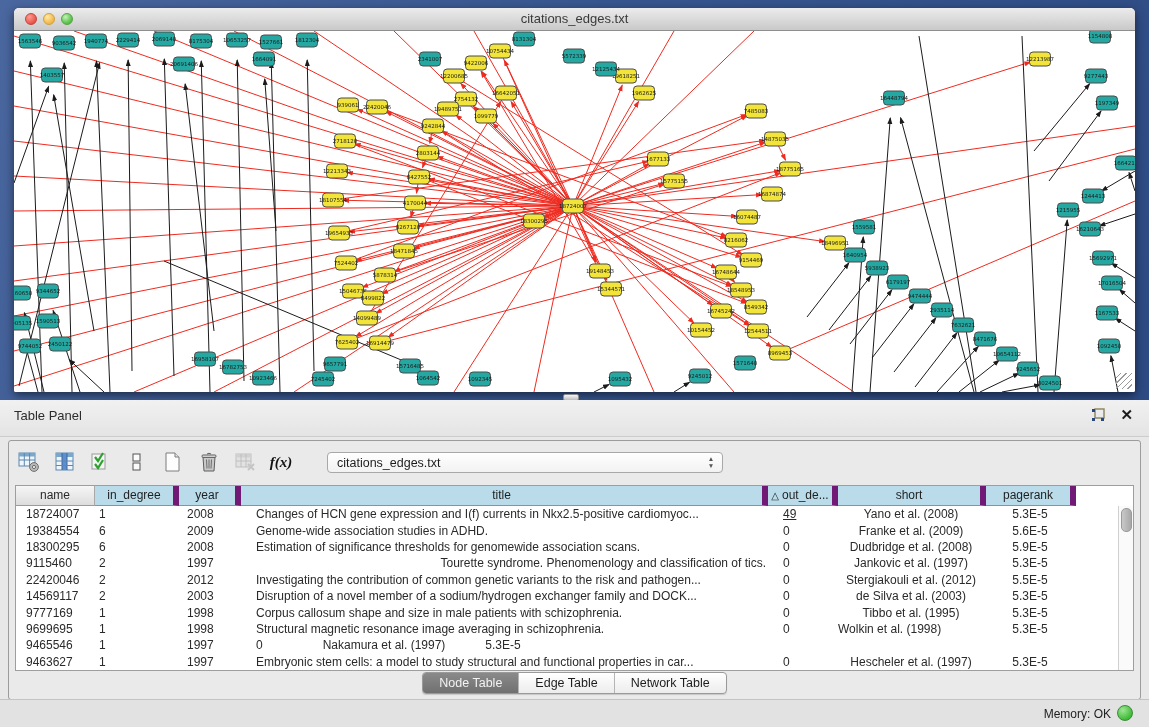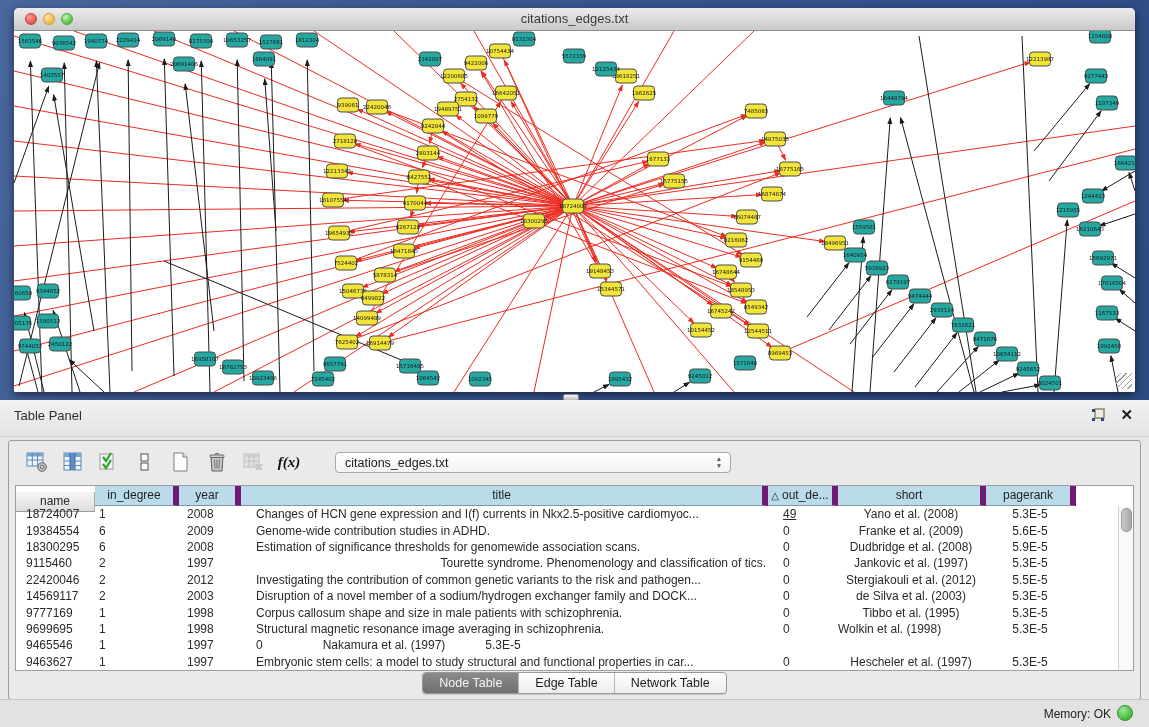"f(x)" .toolbar { left: 8px -> 0 }
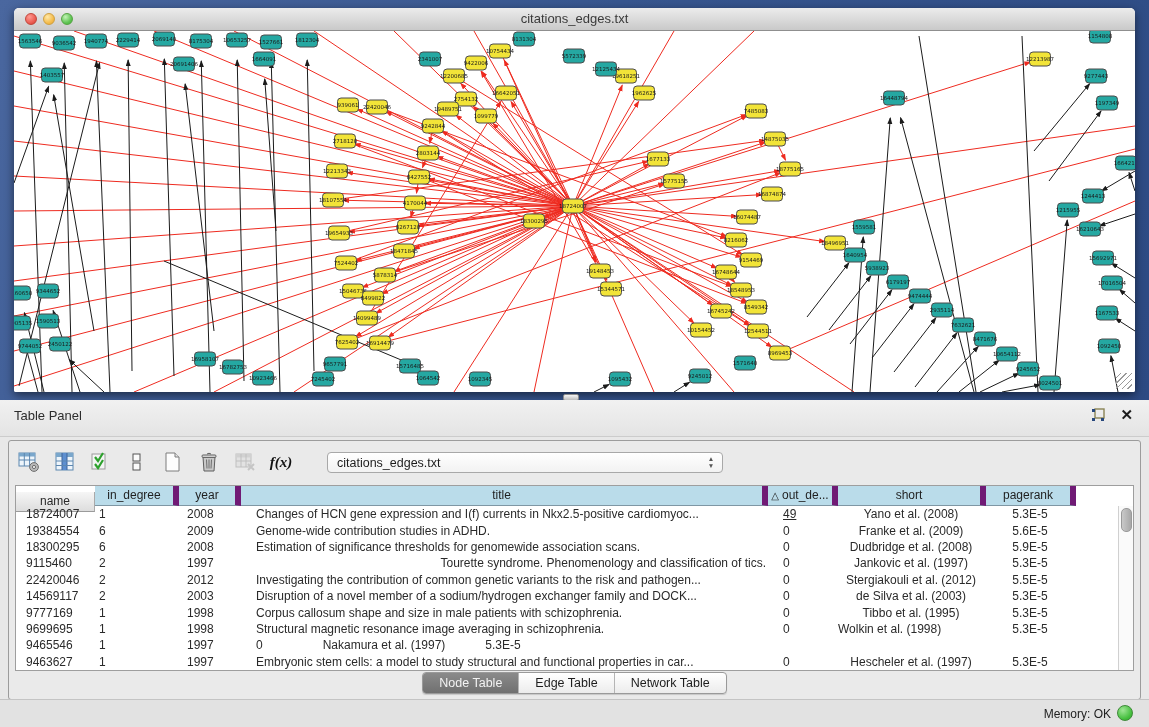"name" .hcell.gray { margin-top: 6px -> none }
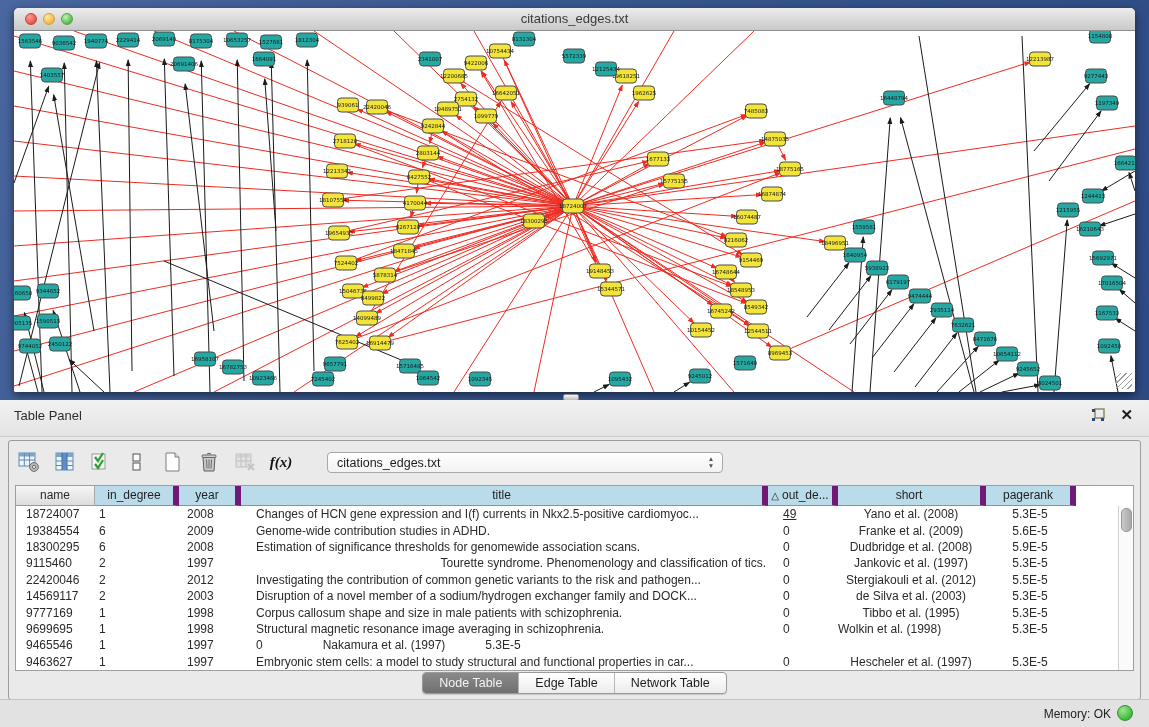"Genome-wide contribution studies in" div.tcell { text: contribution -> association }
